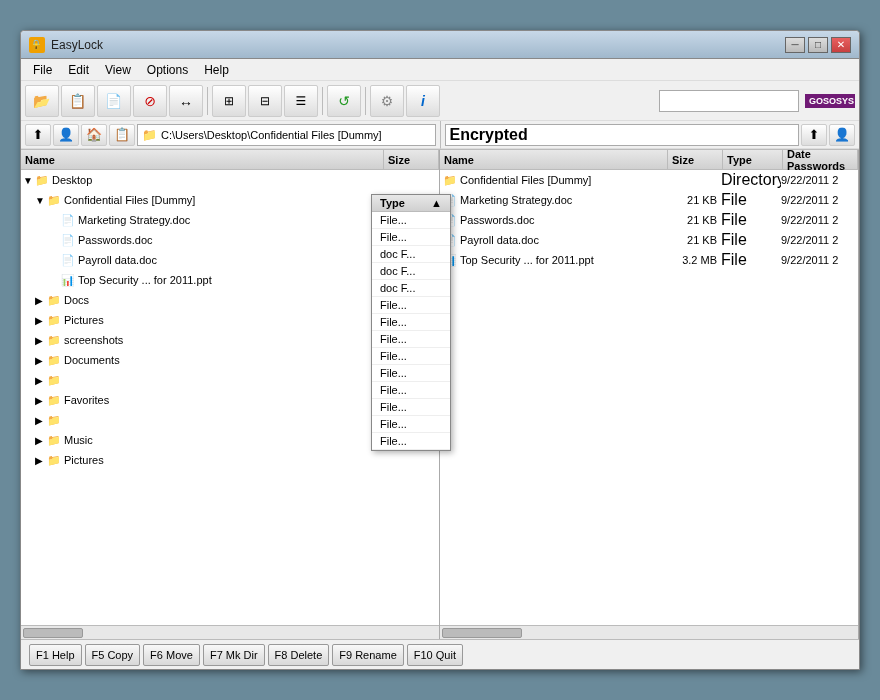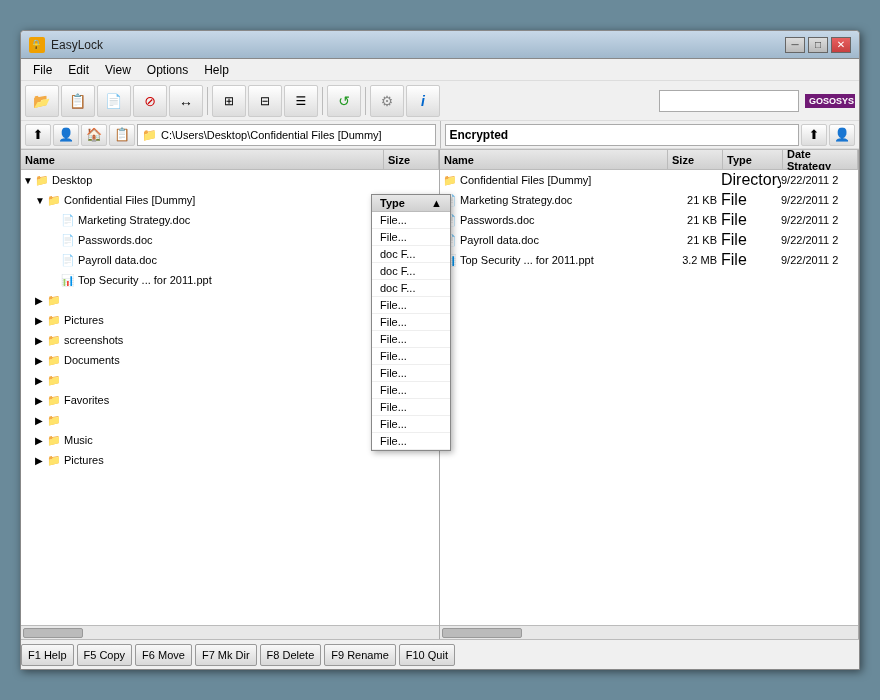"Encrypted" span { font-size: 12px -> 16px }
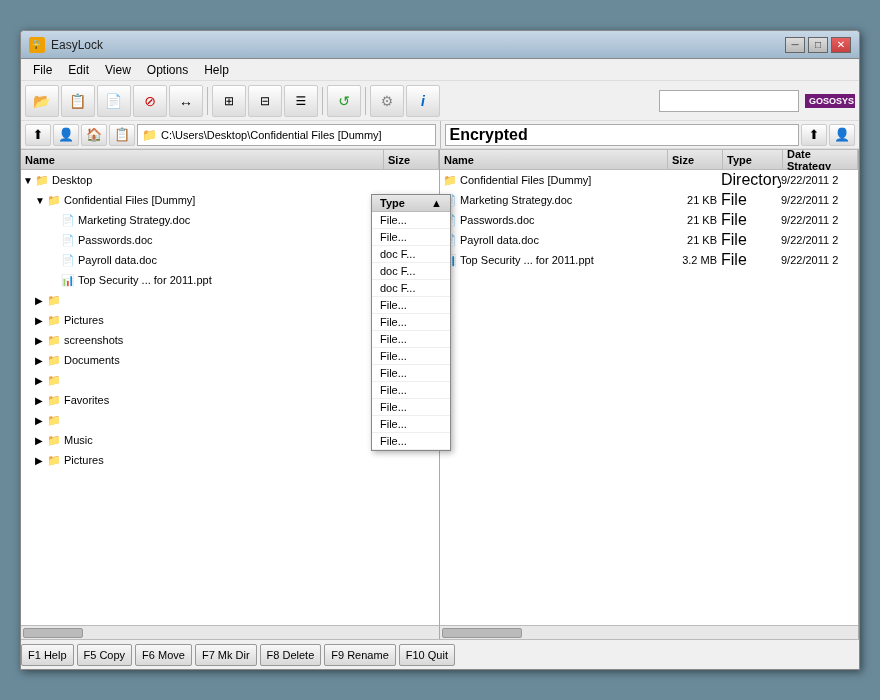"Date Strategy" span { text: Strategy -> Passwords }
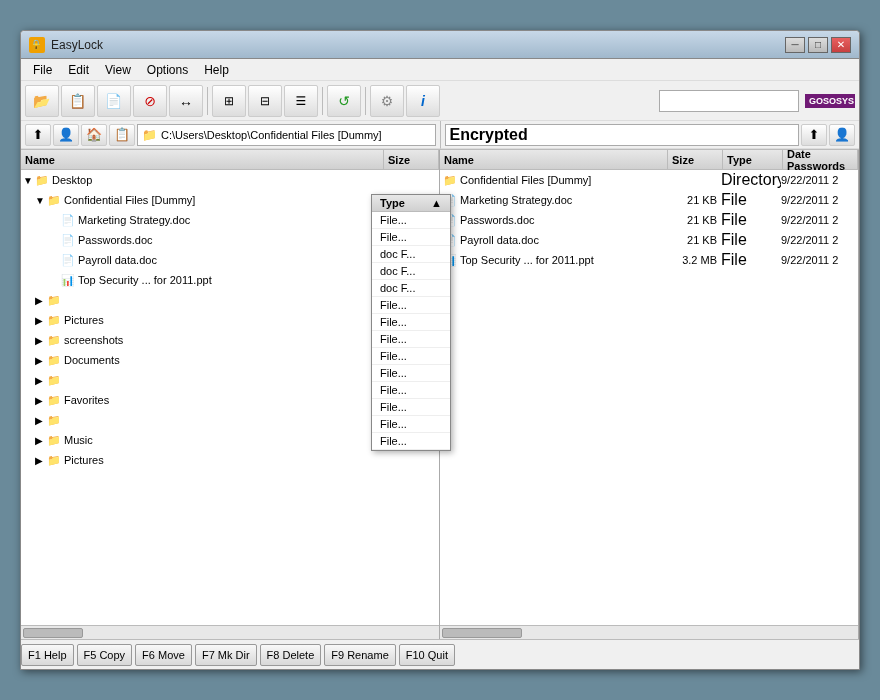"Docs" div.file-name { html: none -> <div>Docs</div> }
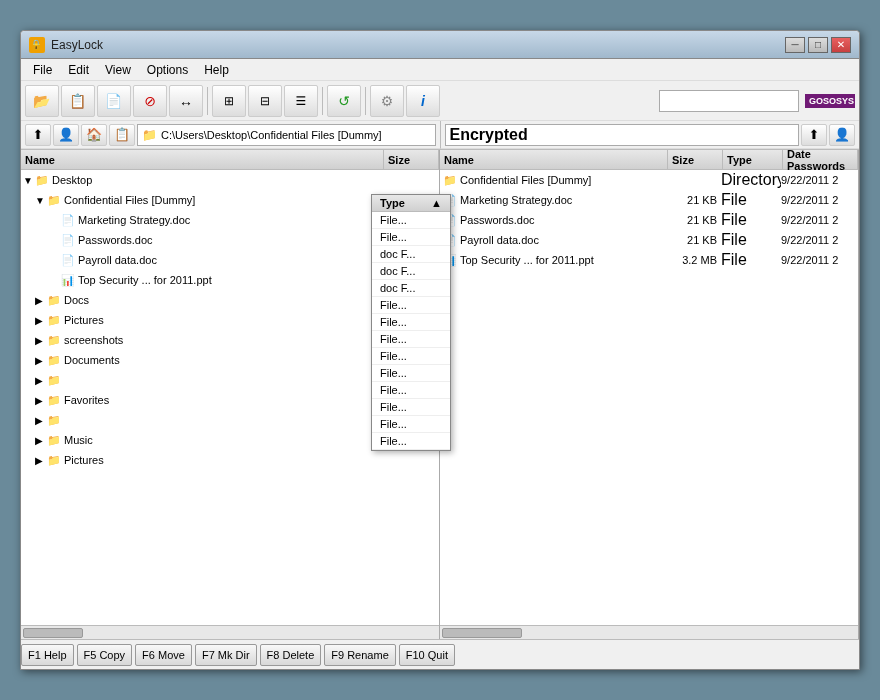"F1 Help" .status-bar { padding: 0 0 -> 0 8px }
